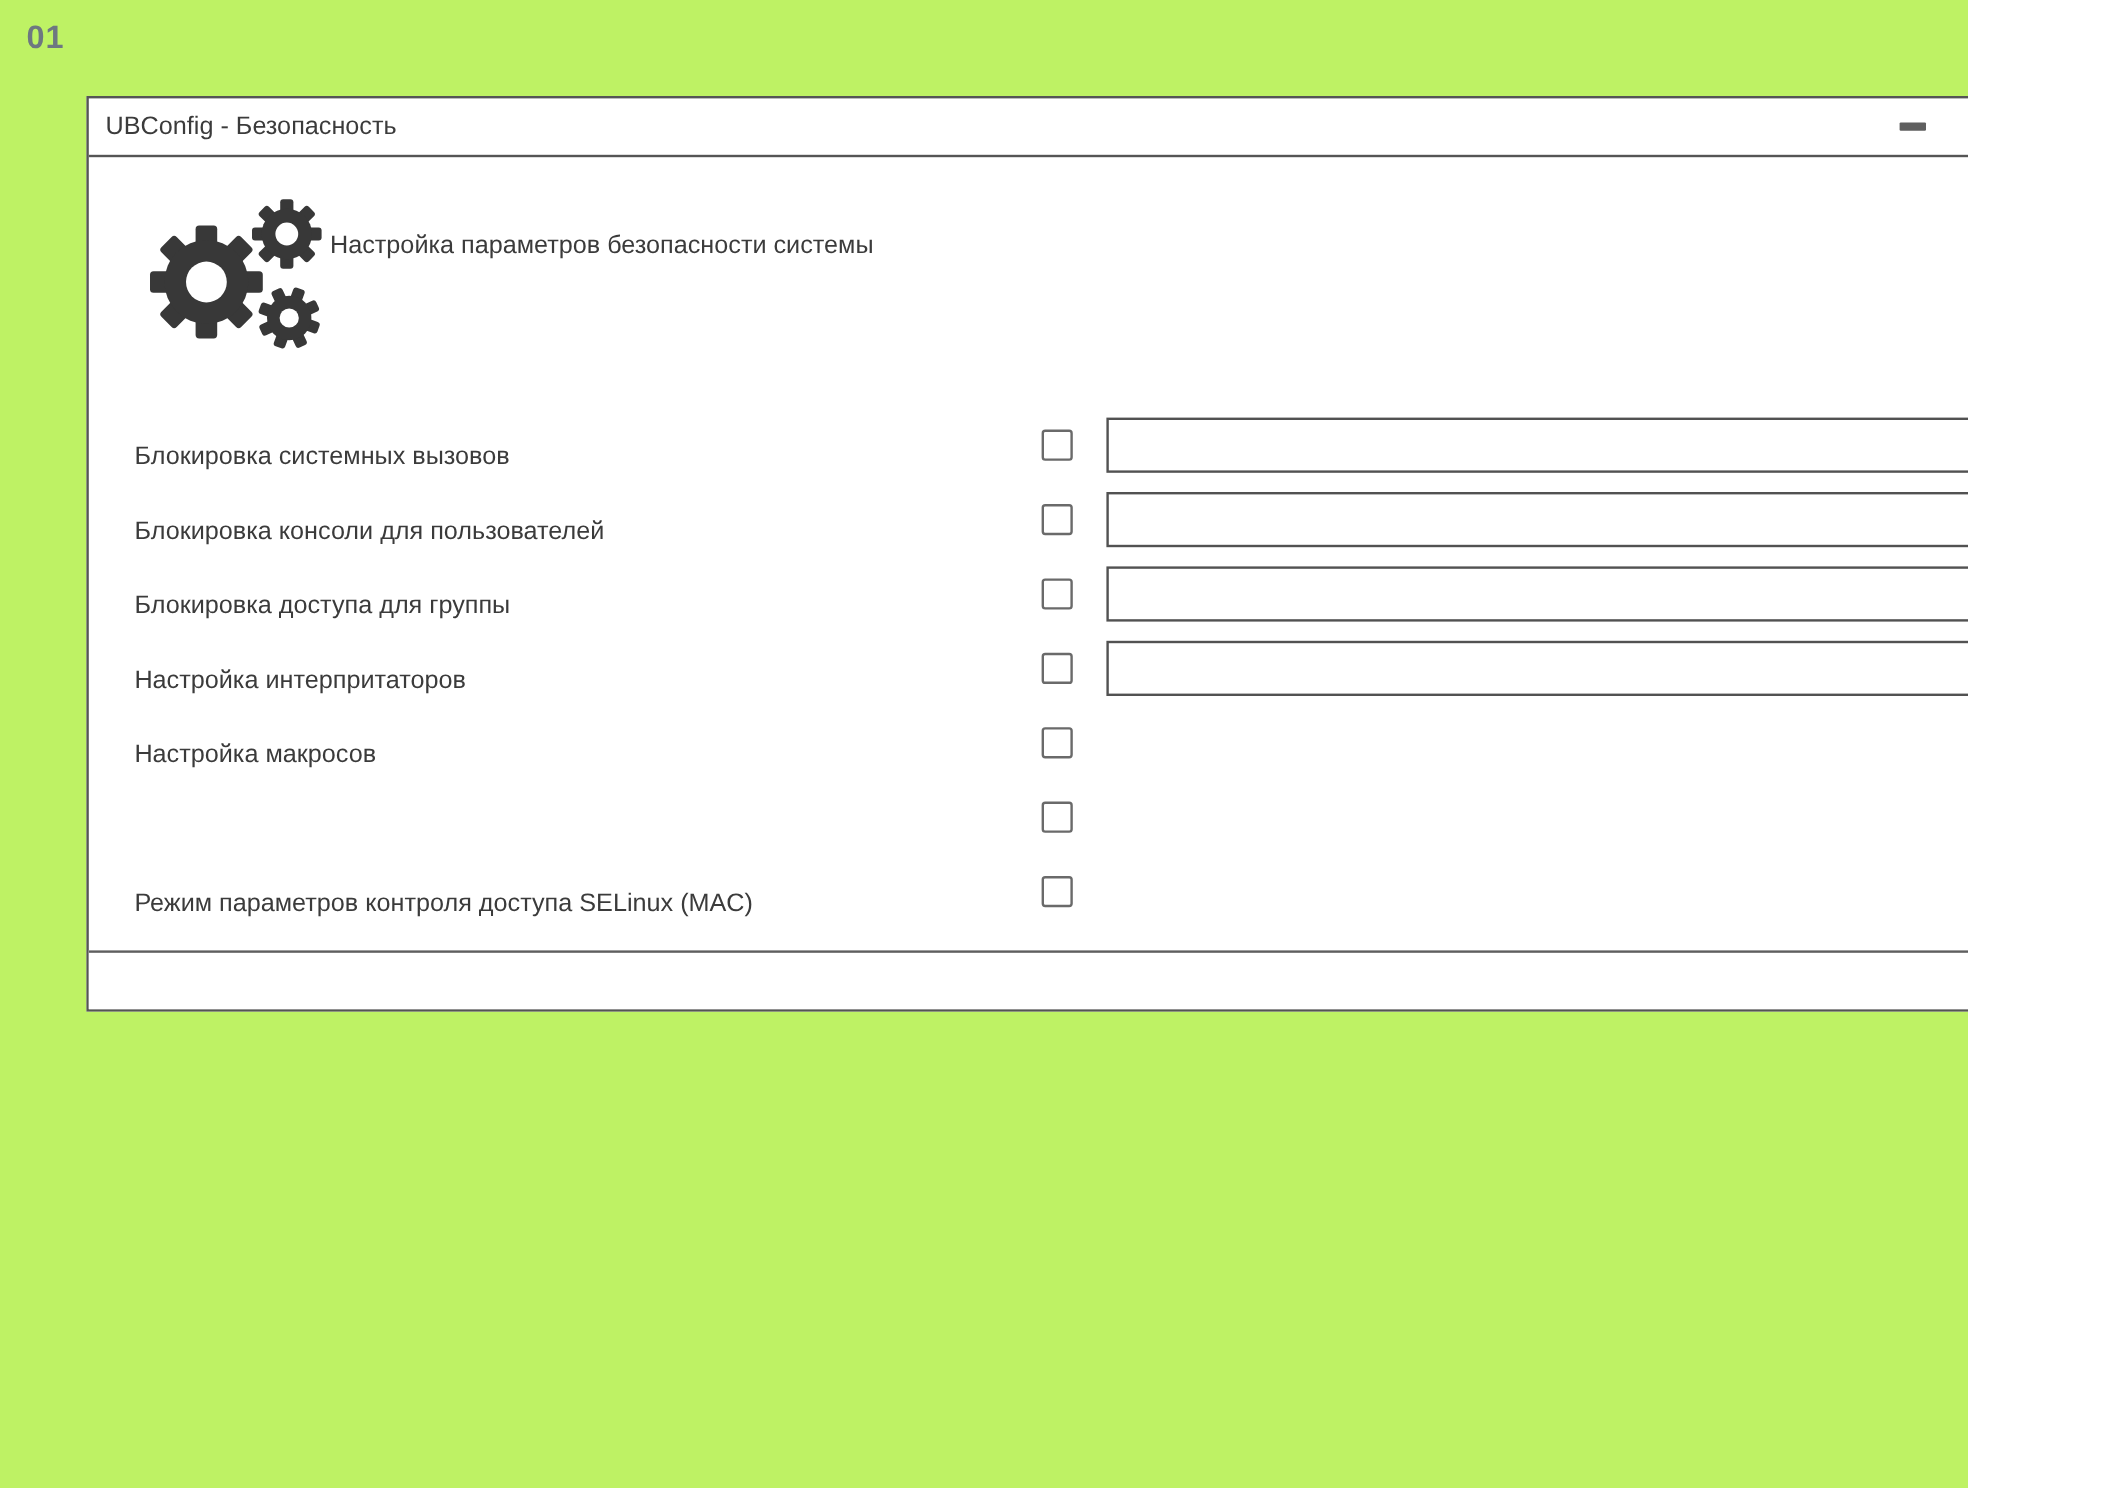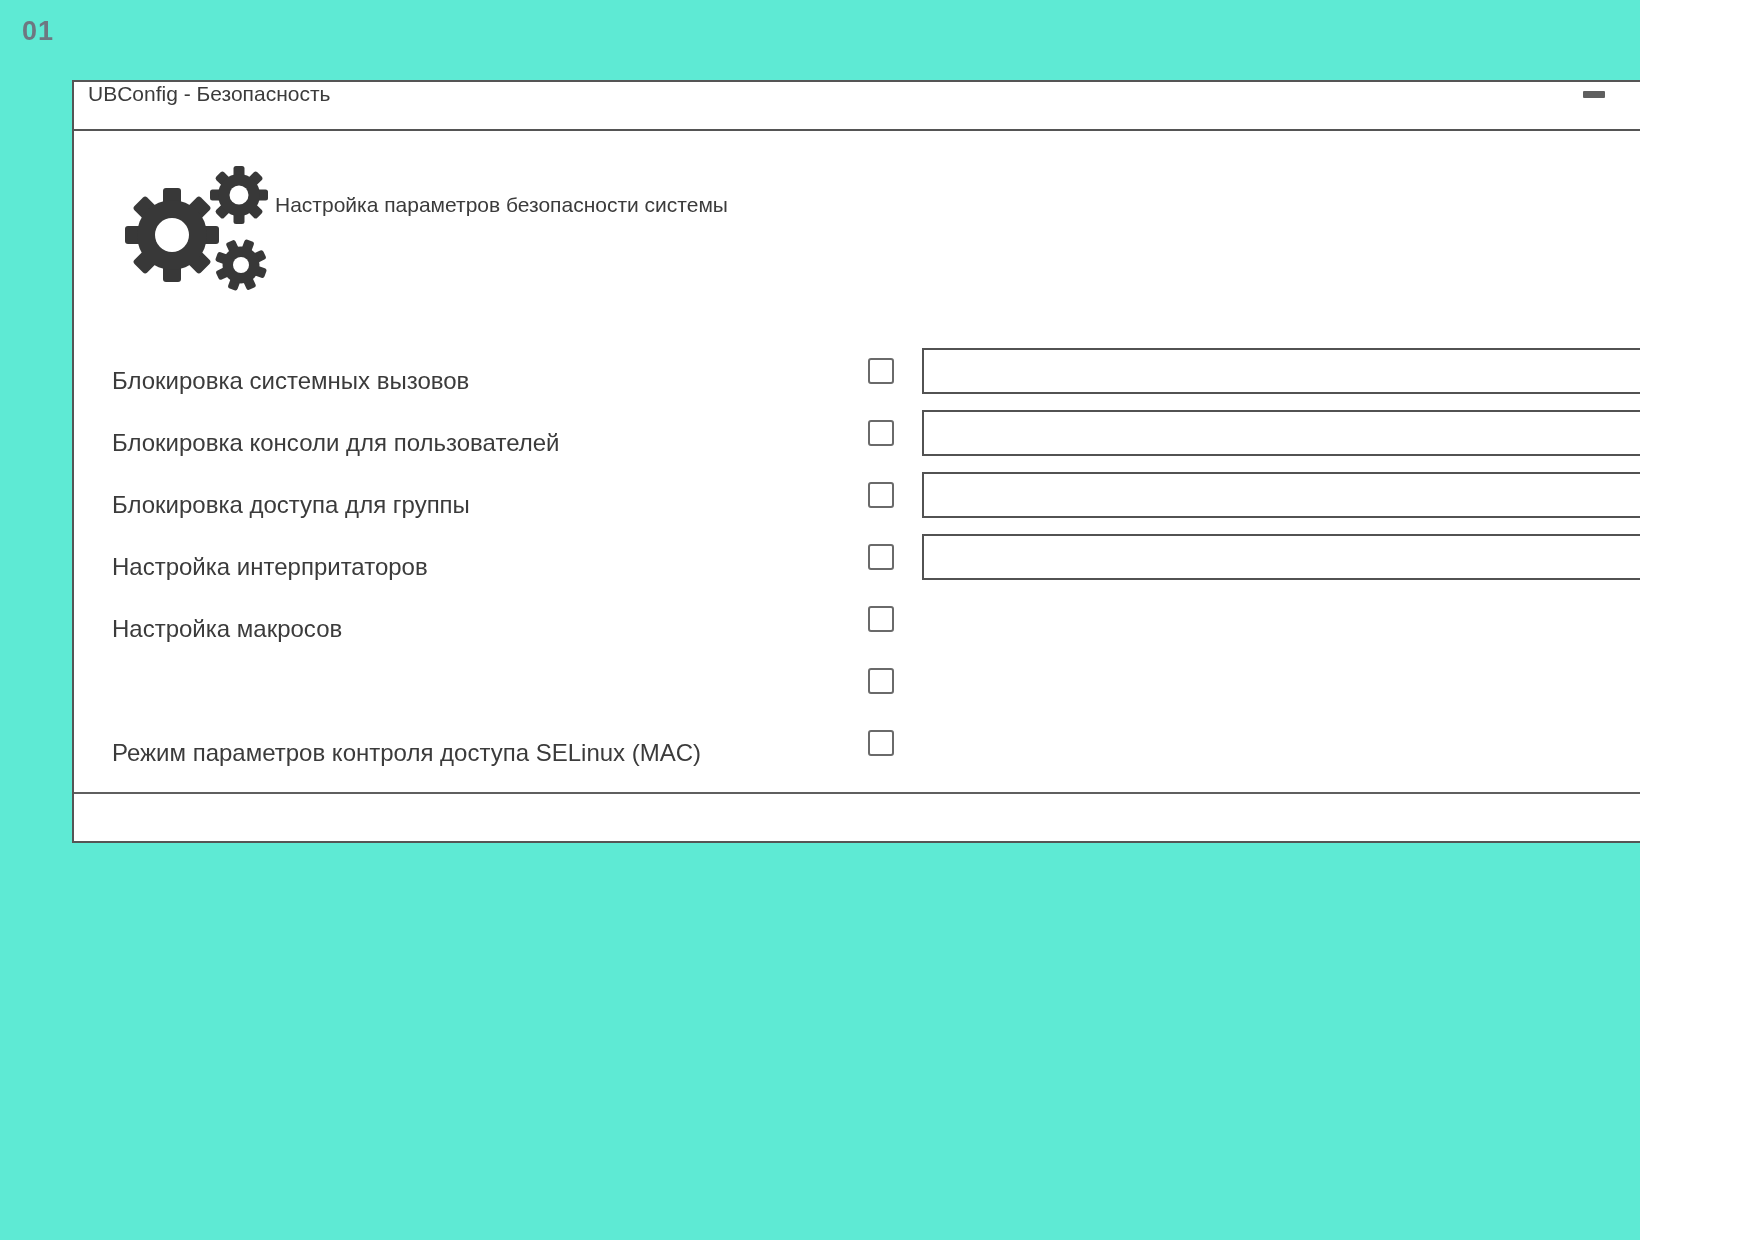"01" .page { background: #5eead4 -> #bef264 }
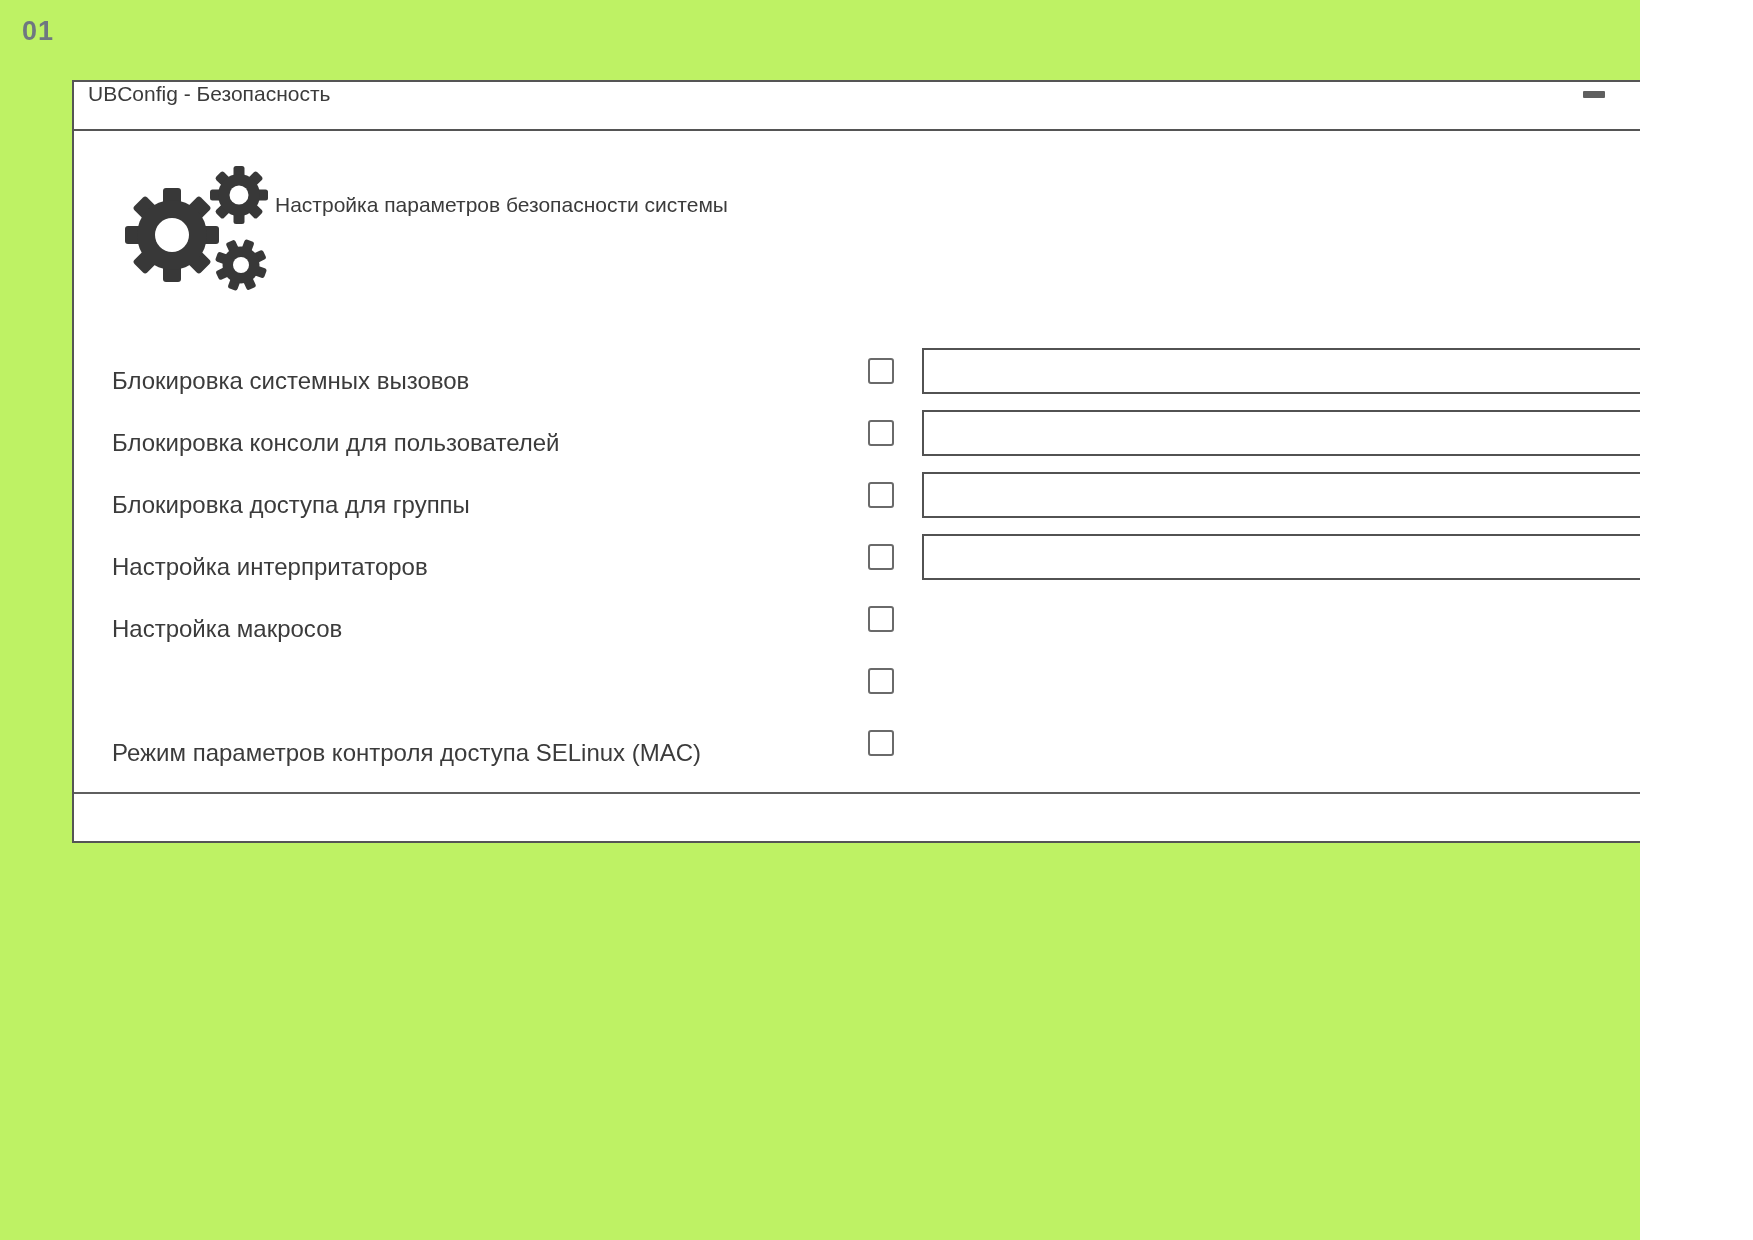"UBConfig - Безопасность" .titlebar { align-items: flex-start -> center }
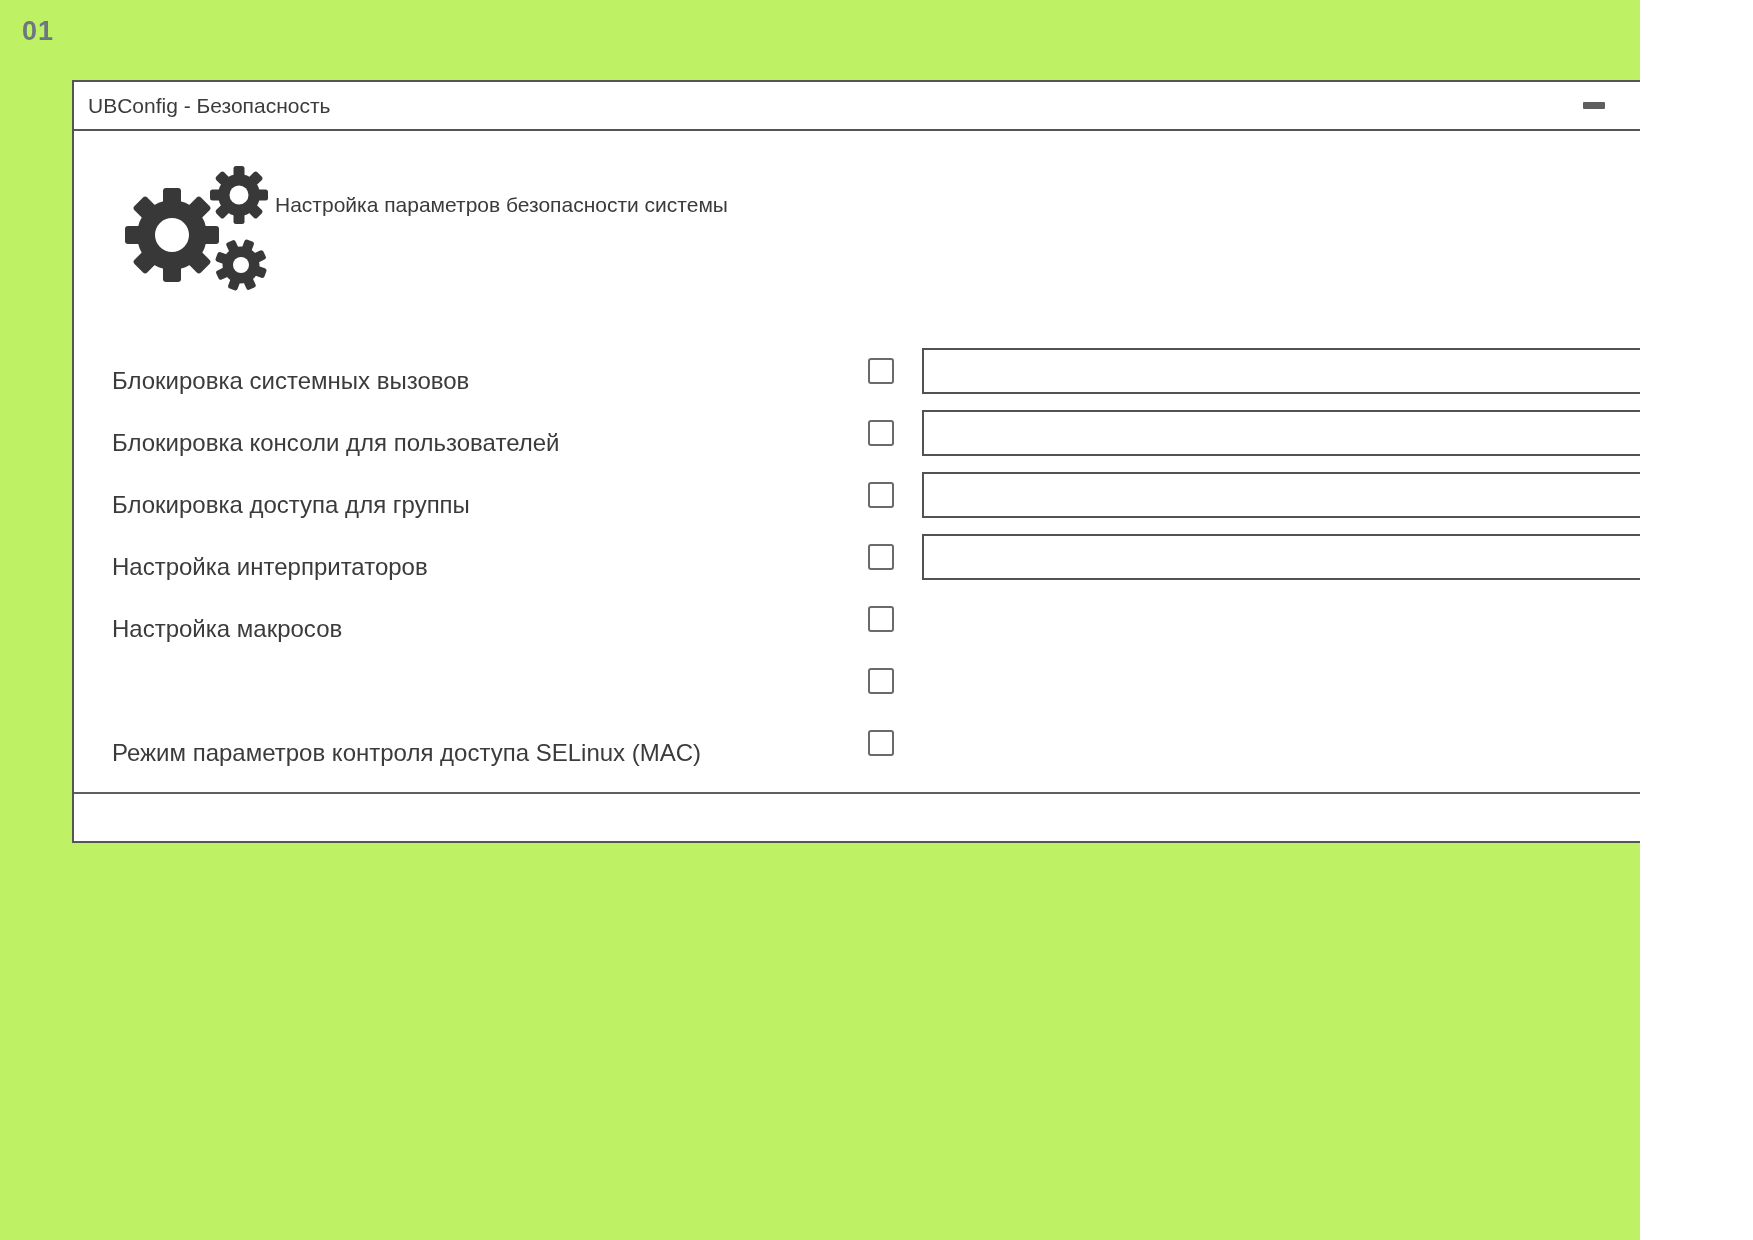"Блокировка системных вызовов" .row-label { font-size: 24px -> 21px }
